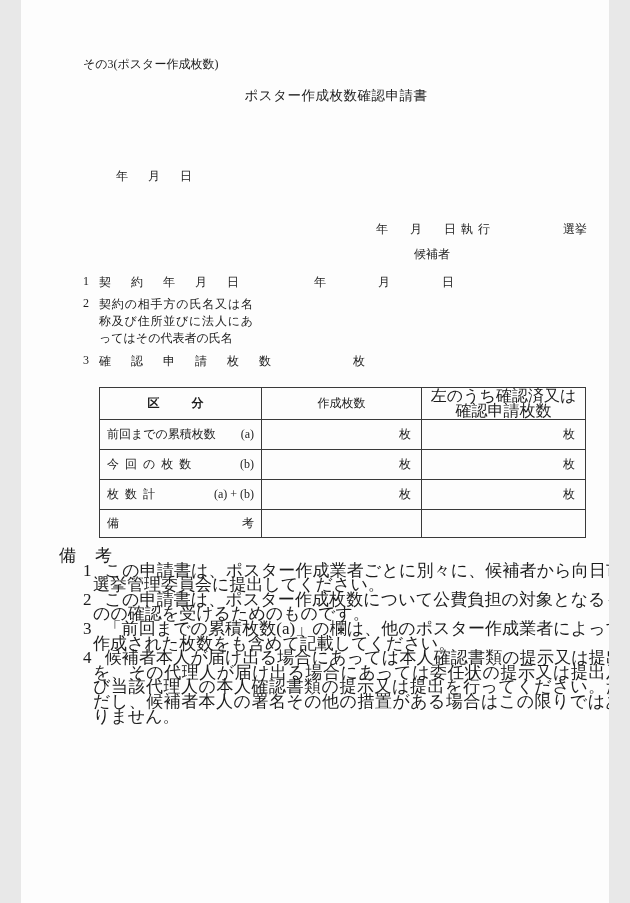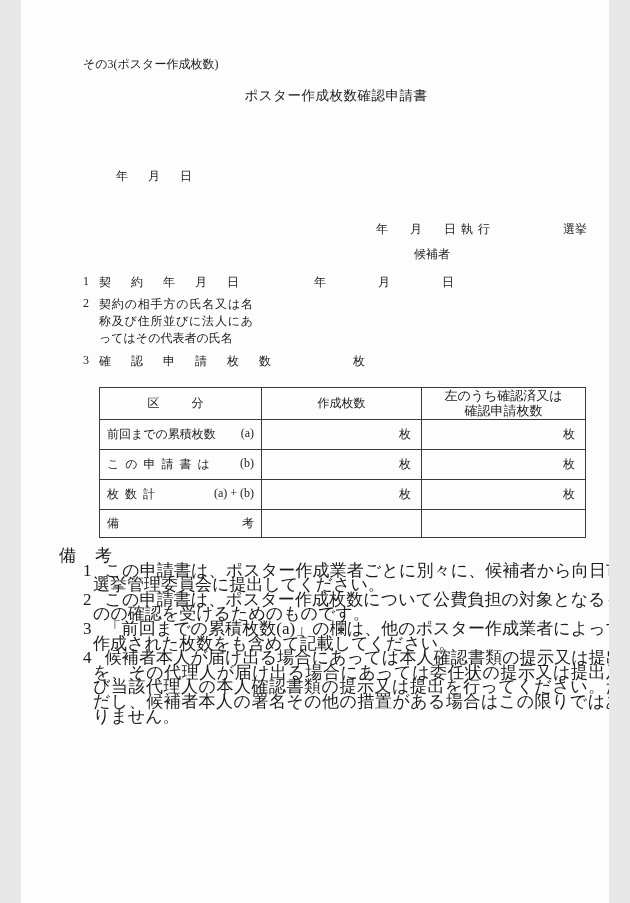"区 分" .hdr-cat { font-weight: none -> bold }
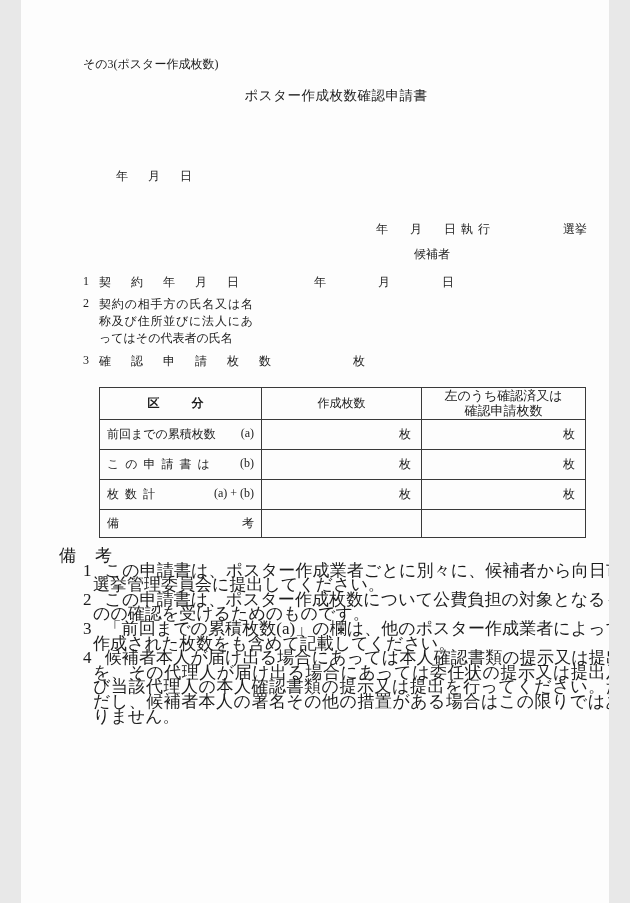"左のうち確認済又は" .hdr-two { font-size: 13px -> 16px }
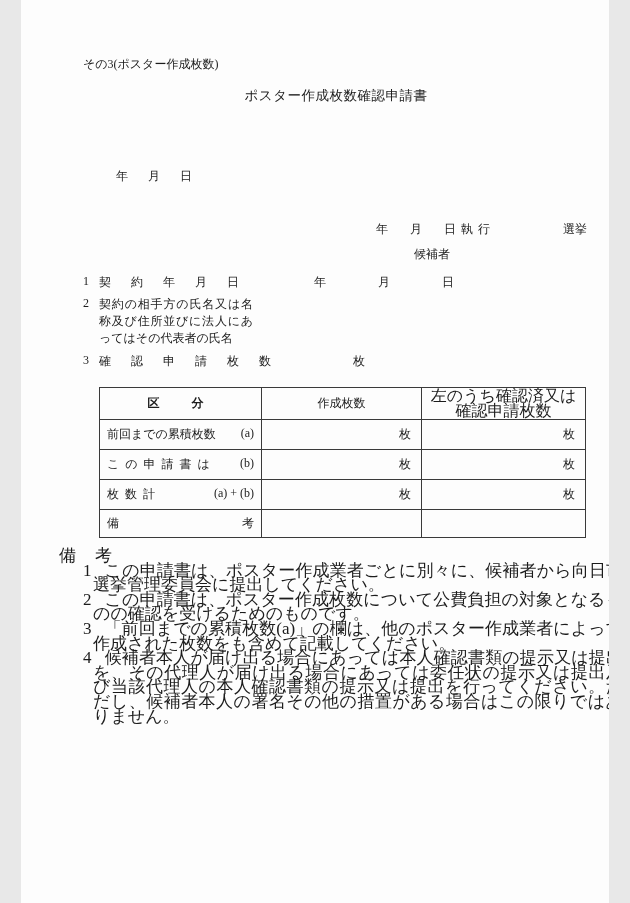"前回までの累積枚数" .cell-label .lab-flex { align-items: flex-start -> center }
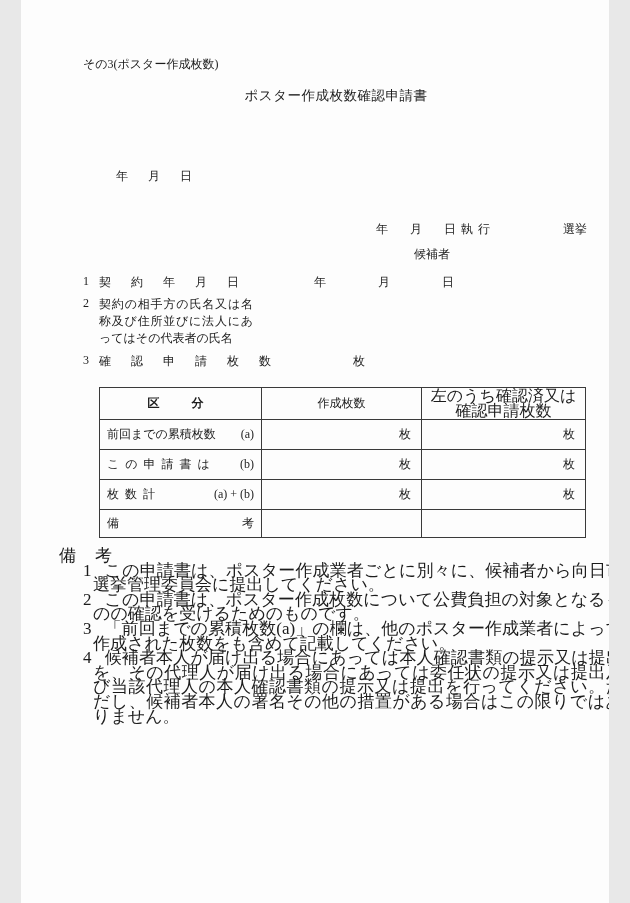"この申請書は" span.ls6 { text: この申請書は -> 今回の枚数 }
